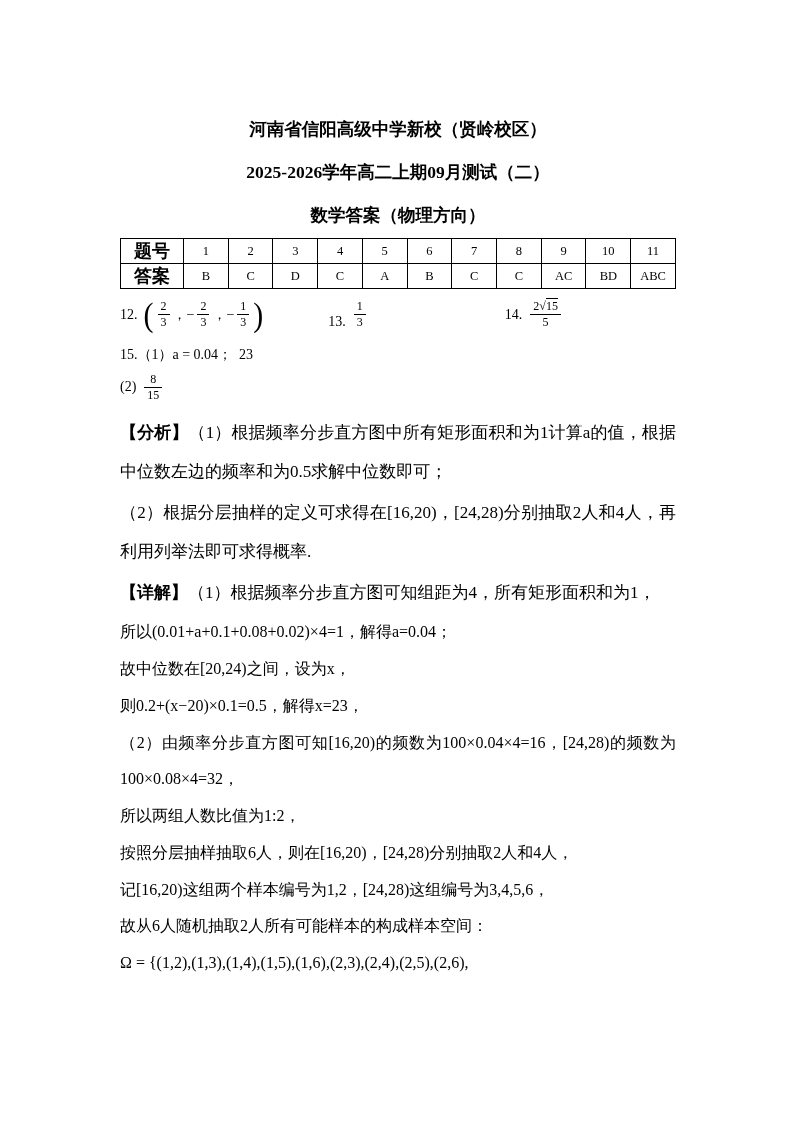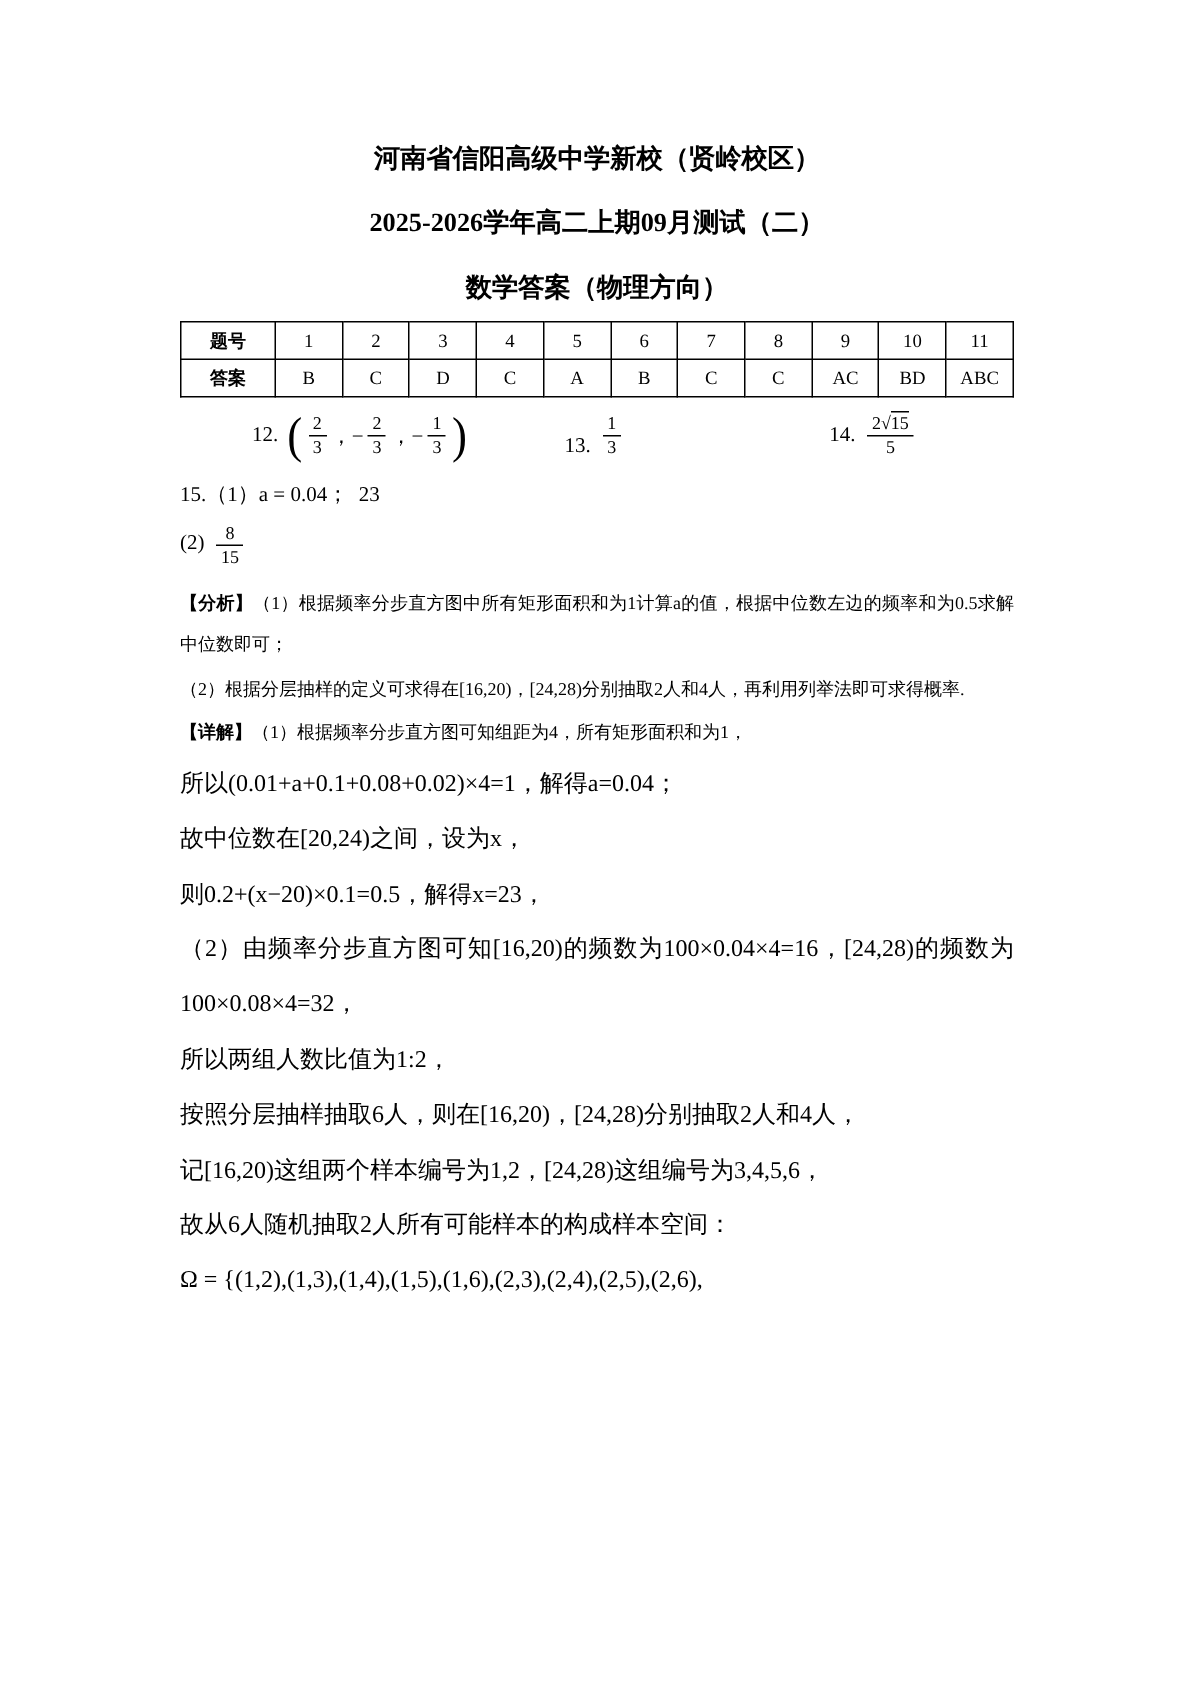"河南省信阳高级中学新校（贤岭校区）" .page { padding: 94px 118px 30px 120px -> 118px 118px 30px 120px }
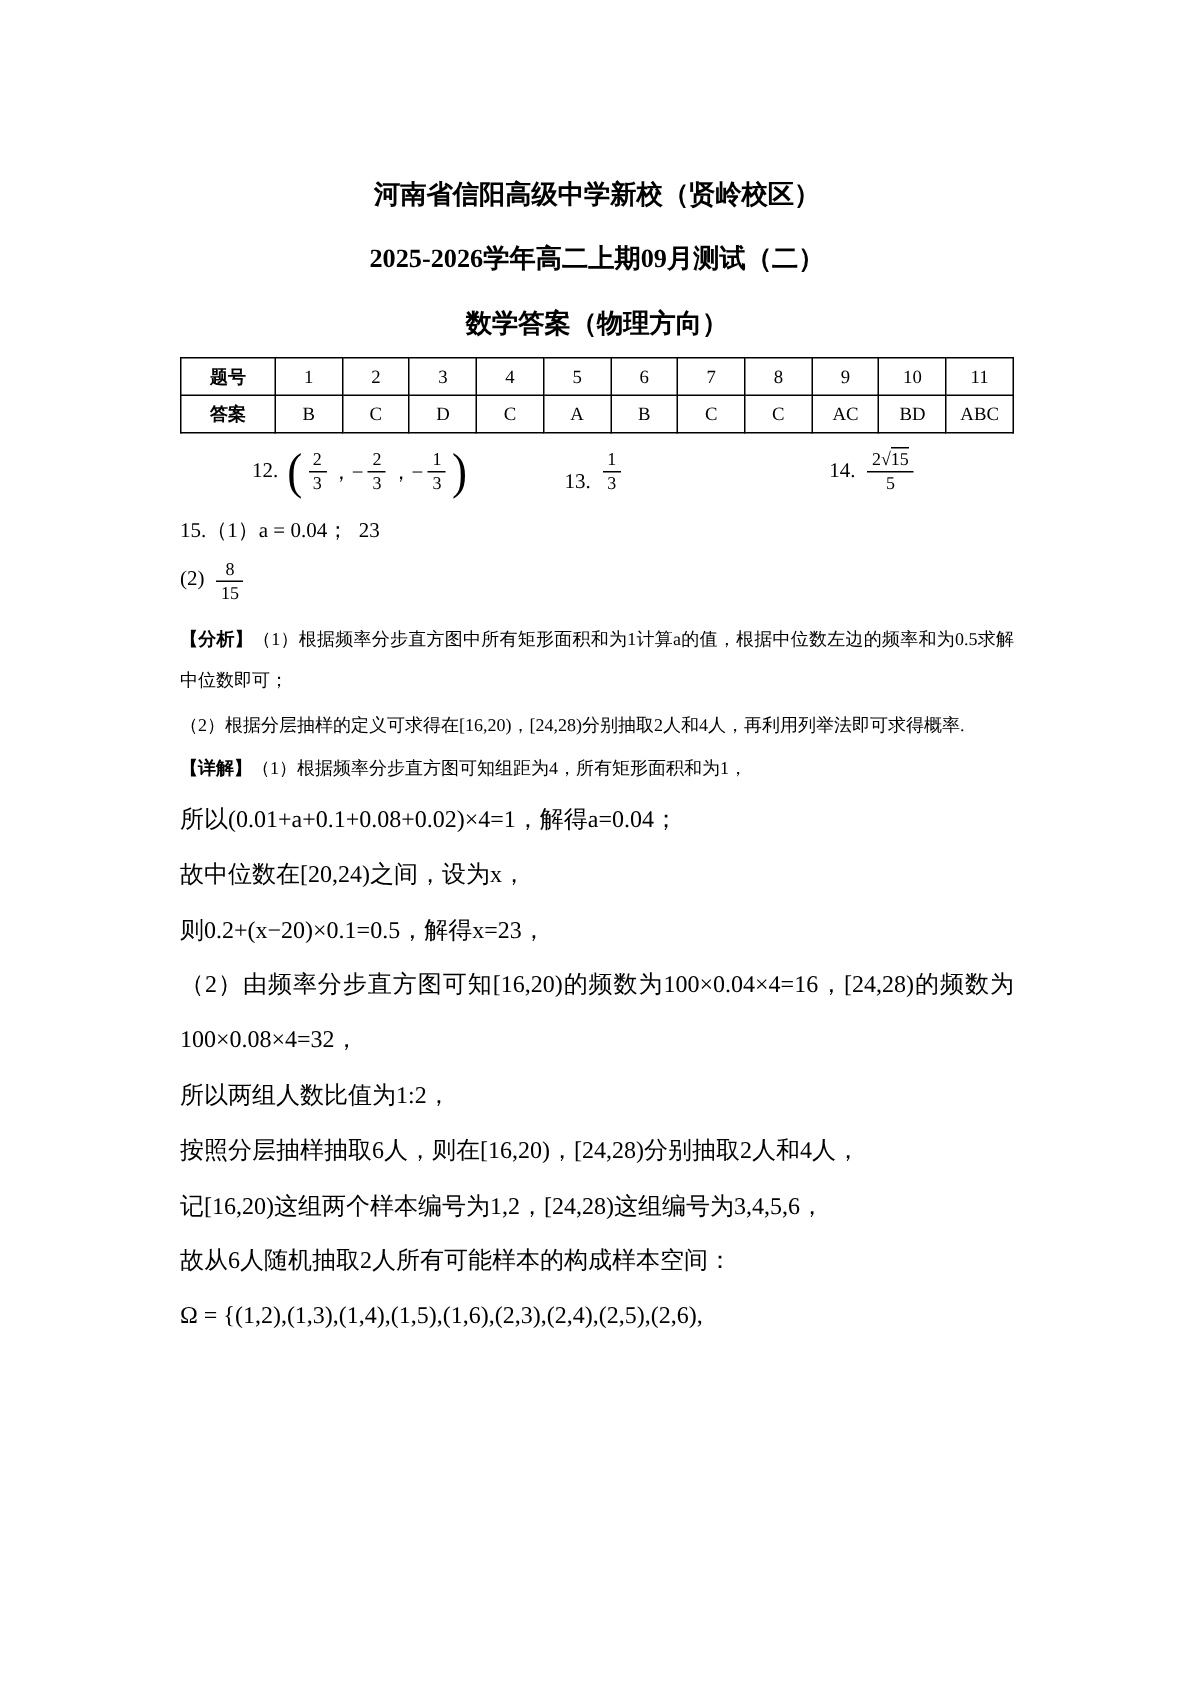"题号" table.ans-table td.lbl { font-size: 12px -> 18px }
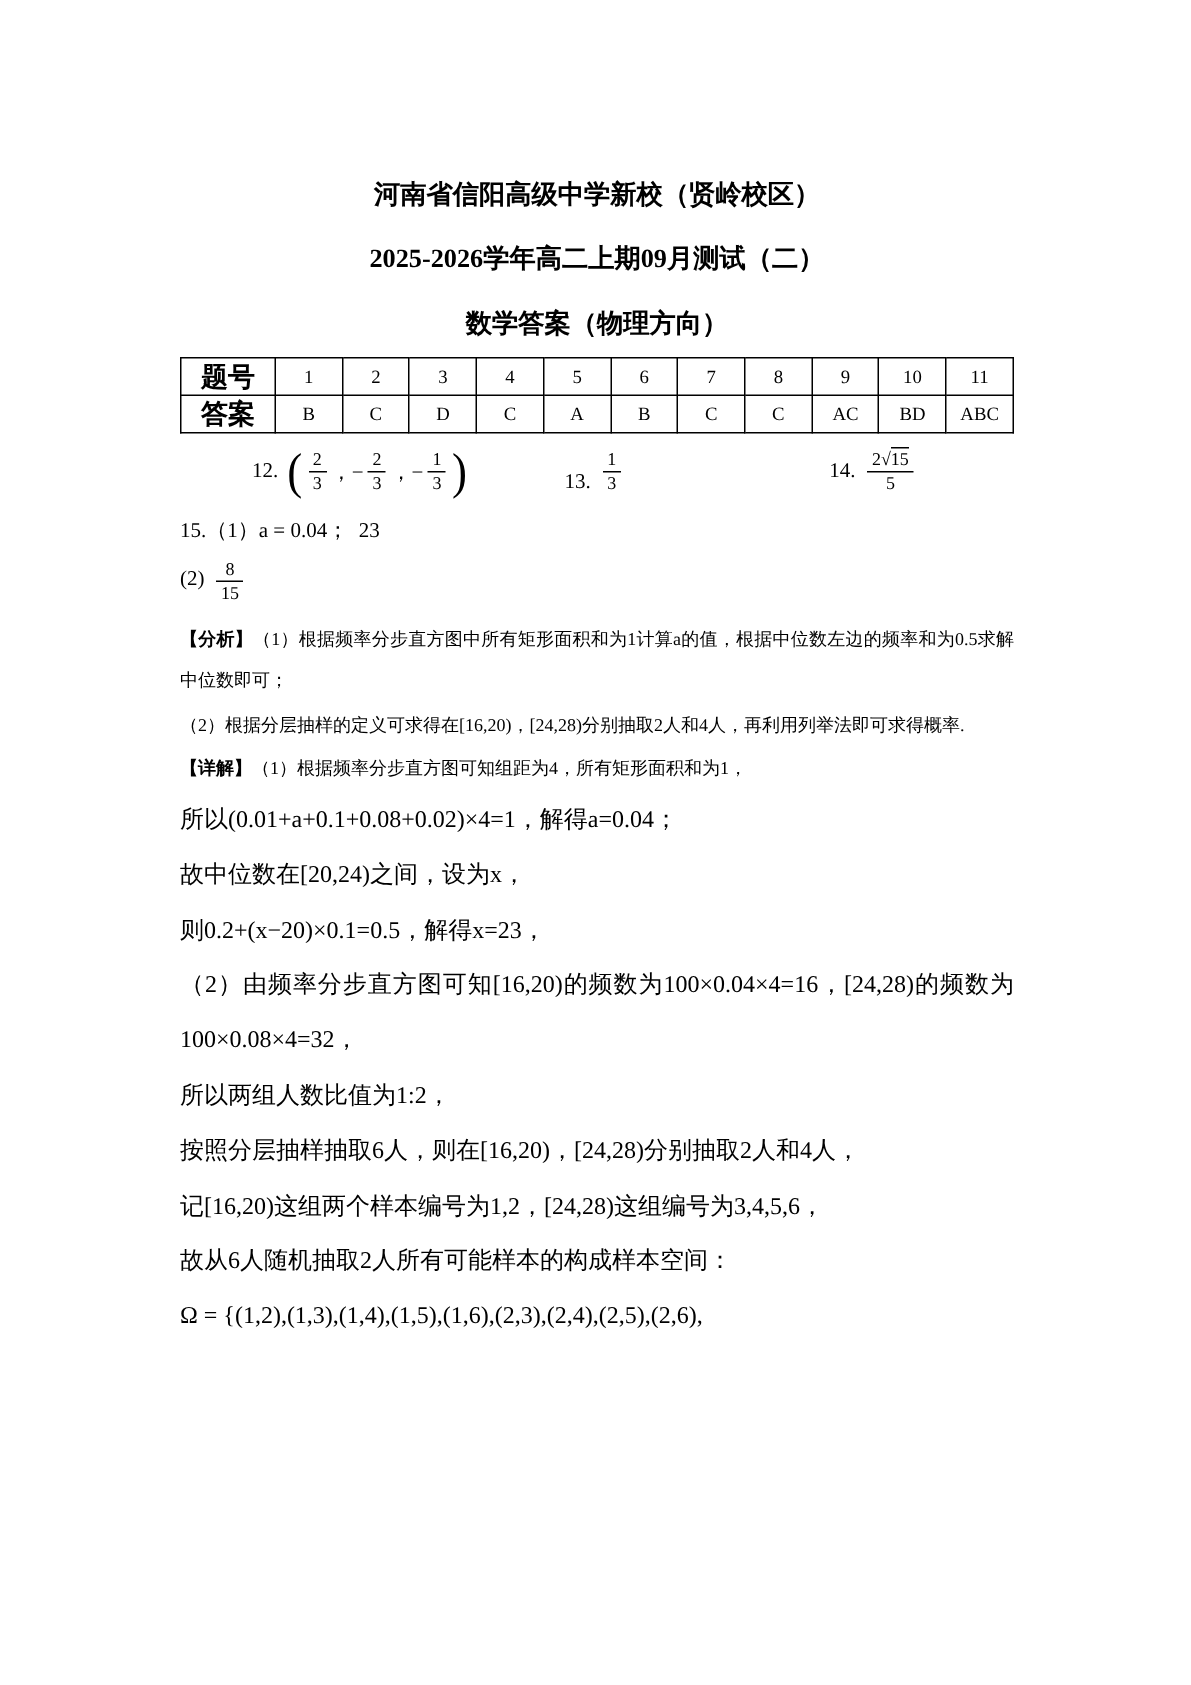"12." .q-item { margin-left: 48px -> none }
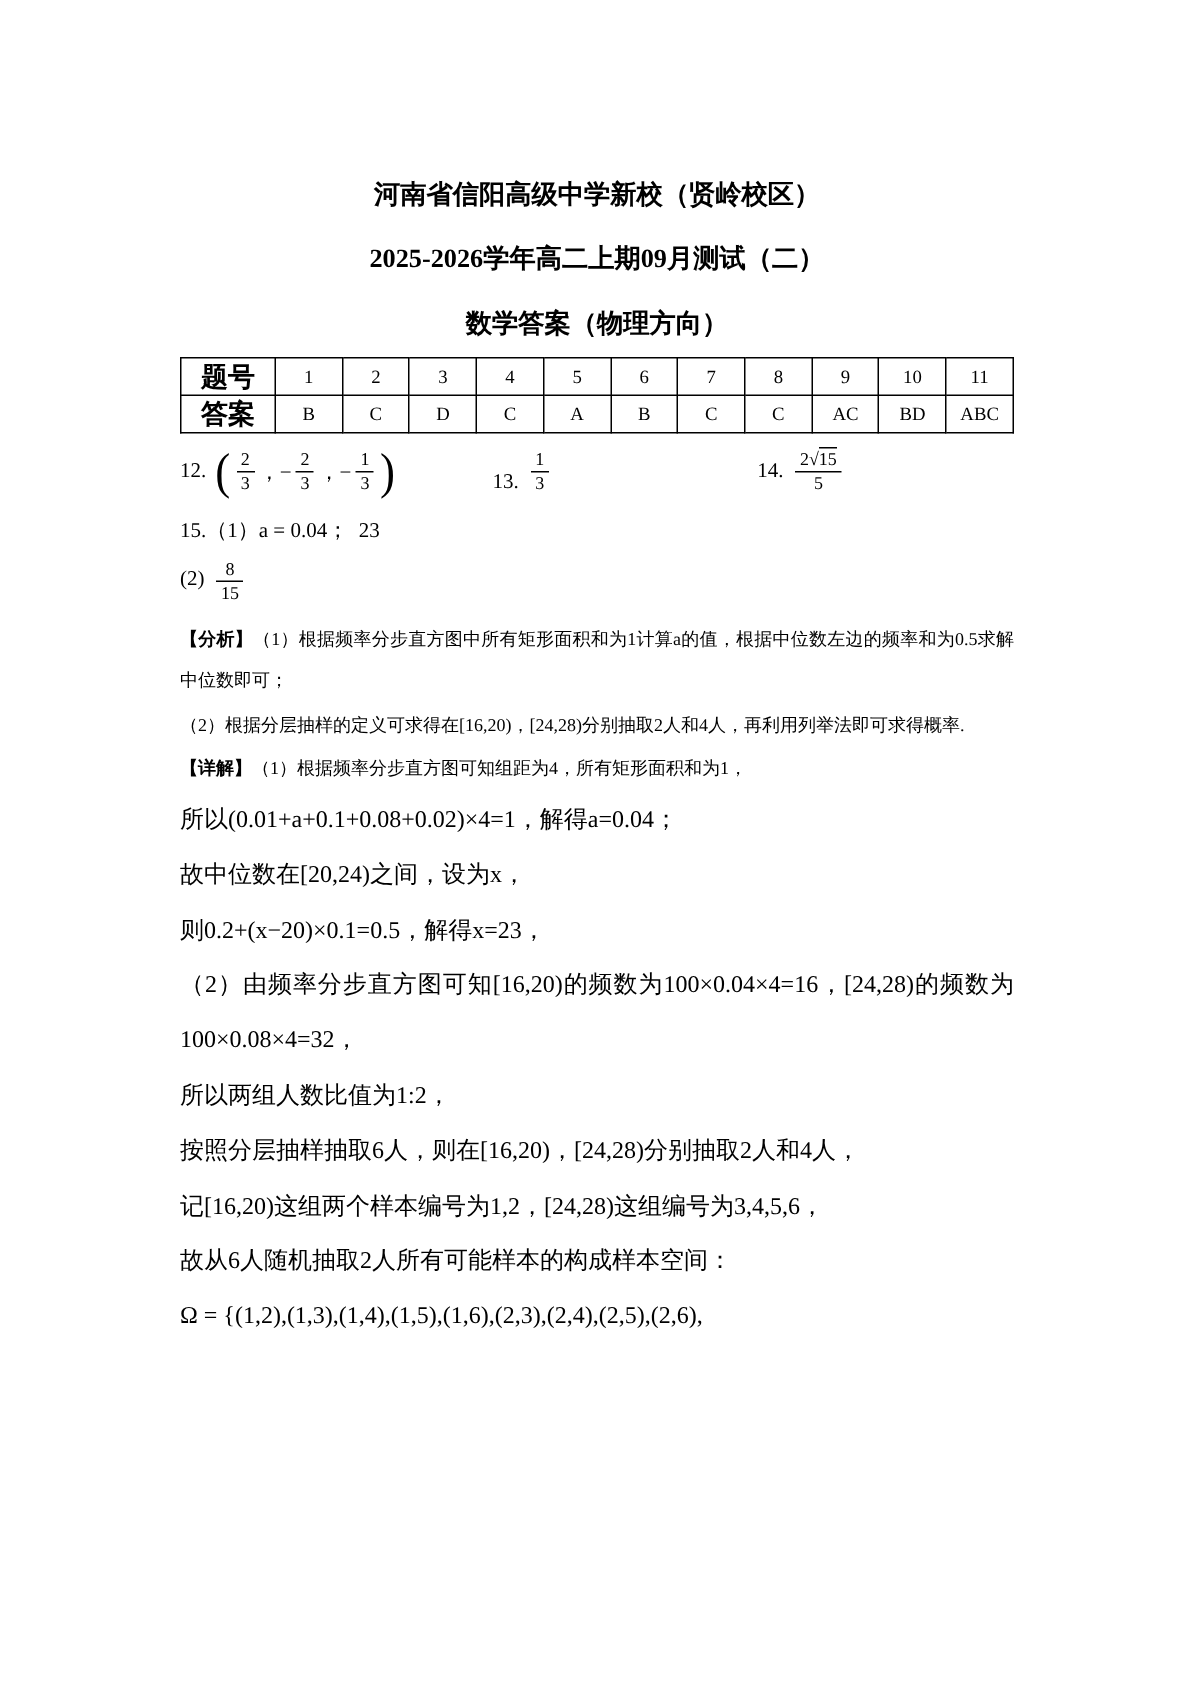"【分析】（1）根据频率分步直方图中所有矩形面积和为1计算a的值，根据中位数左边的" .para { font-size: 12px -> 17px }
